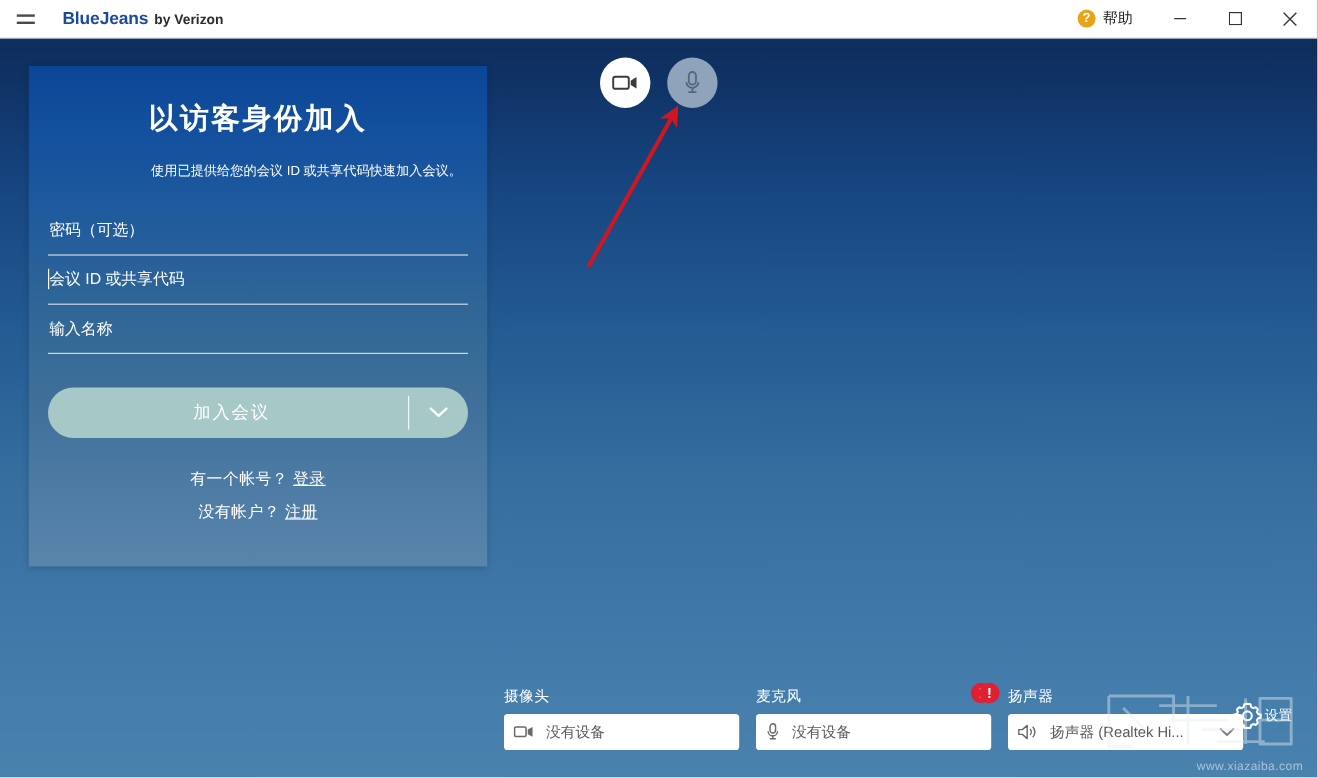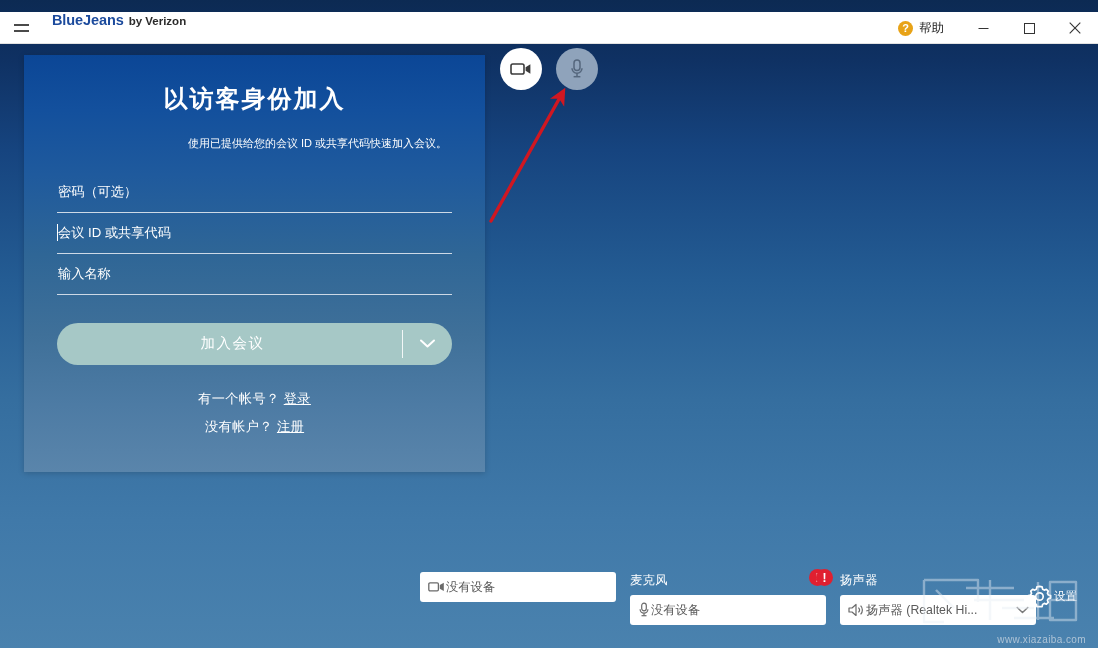"BlueJeans" .titlebar { align-items: flex-start -> center; top: 12px -> 0 }
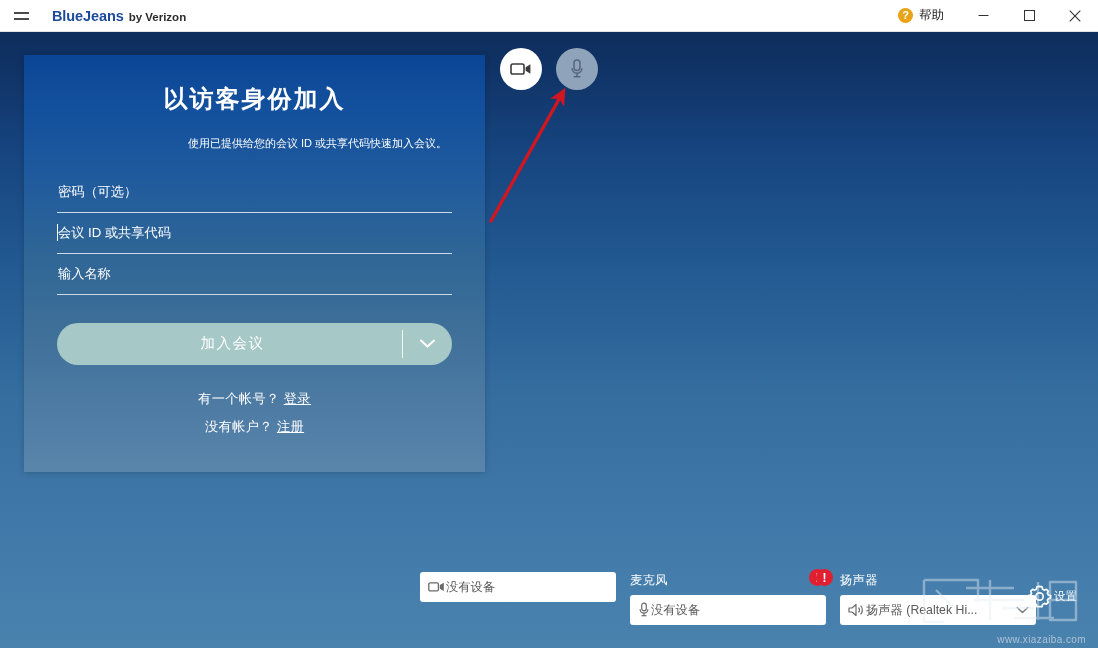"以访客身份加入" .guest-panel { padding: 0 33px -> 0 16px; width: 461px -> 382px }
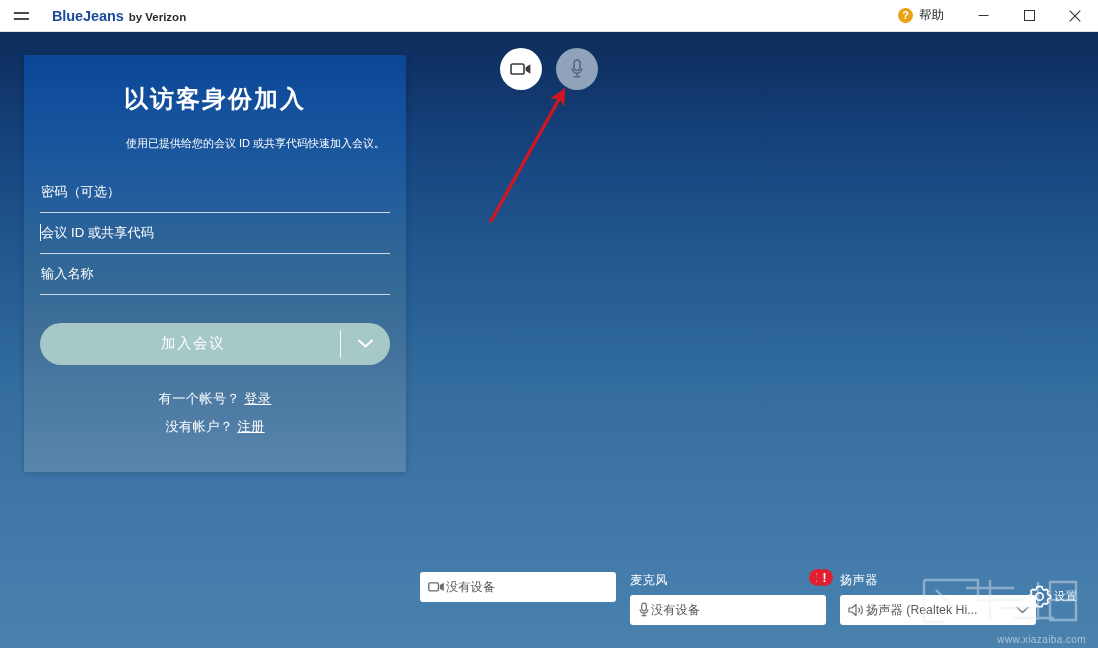"摄像头" div.device-label { html: none -> <div>摄像头</div> }
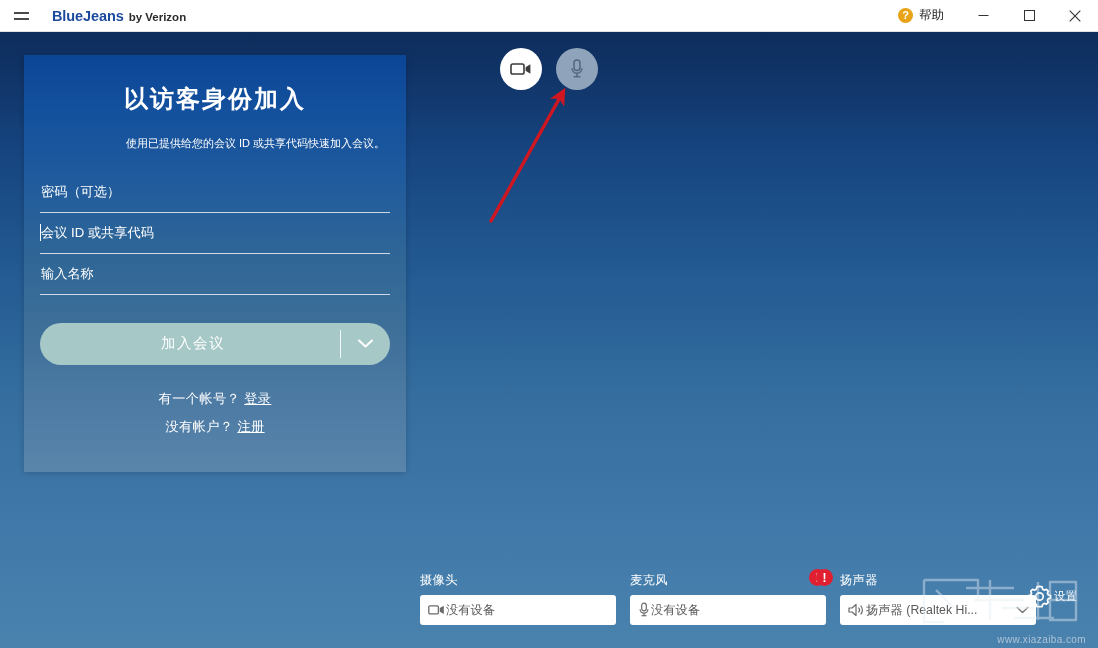"没有设备" .device-select { gap: 1px -> 10px }
